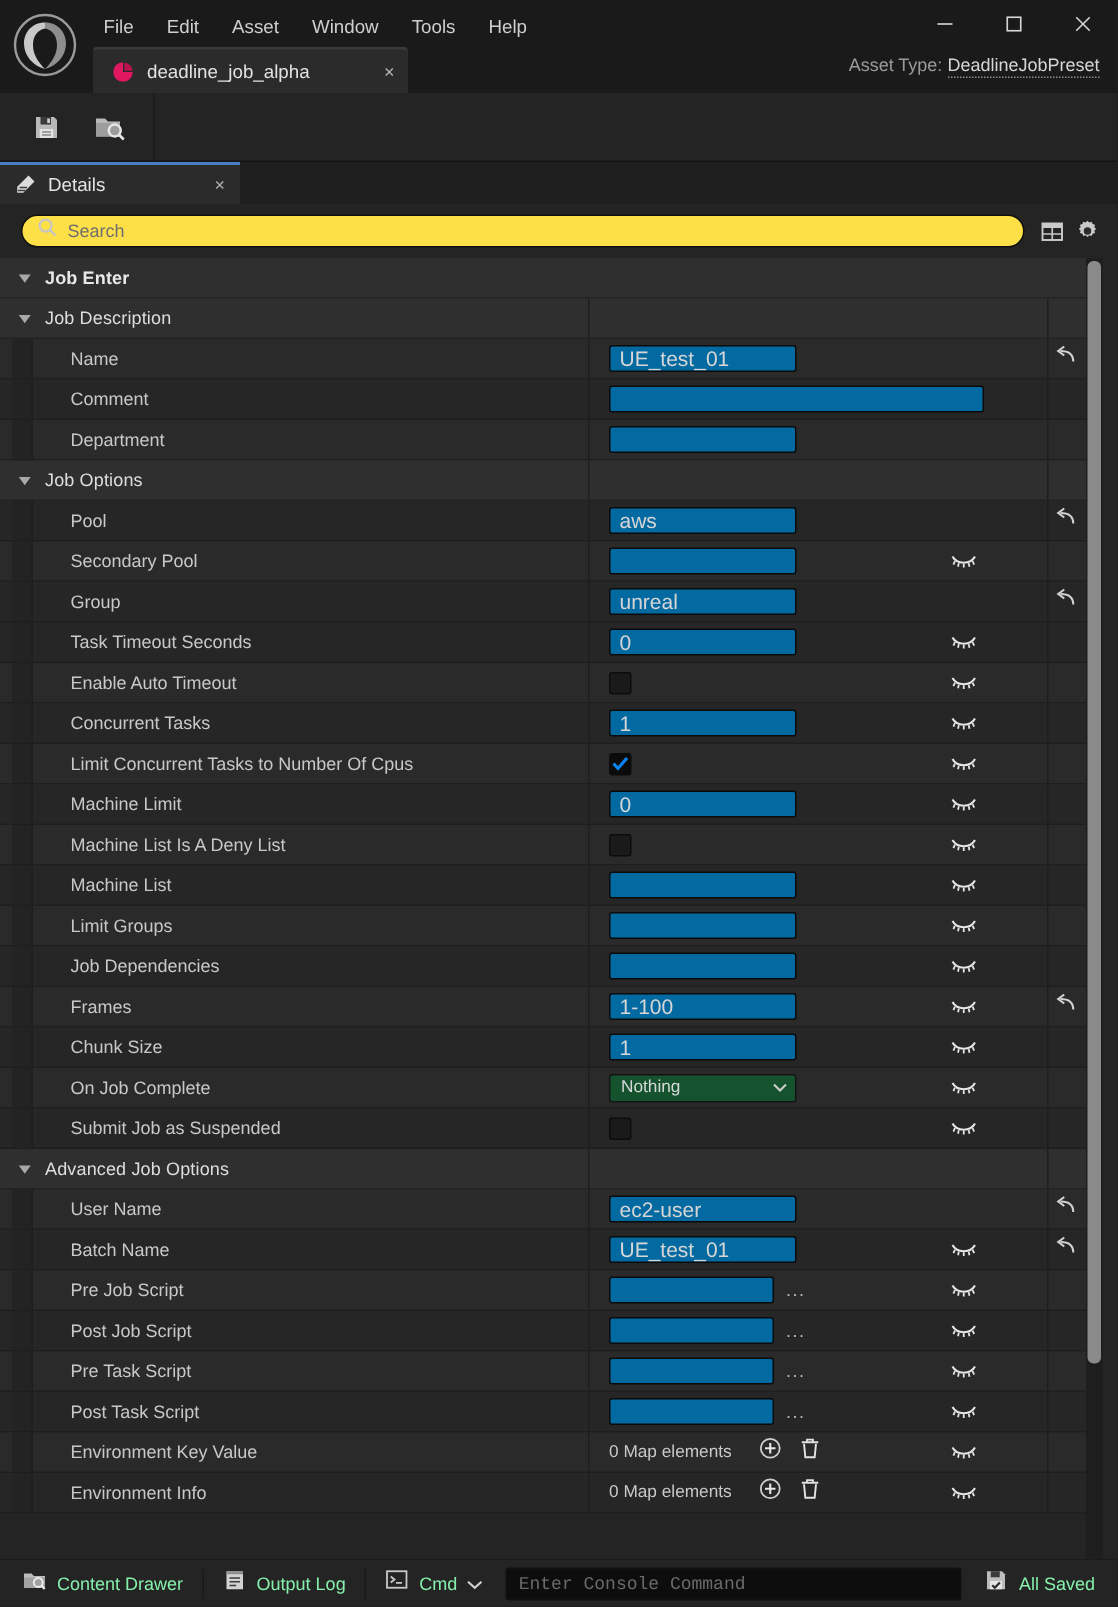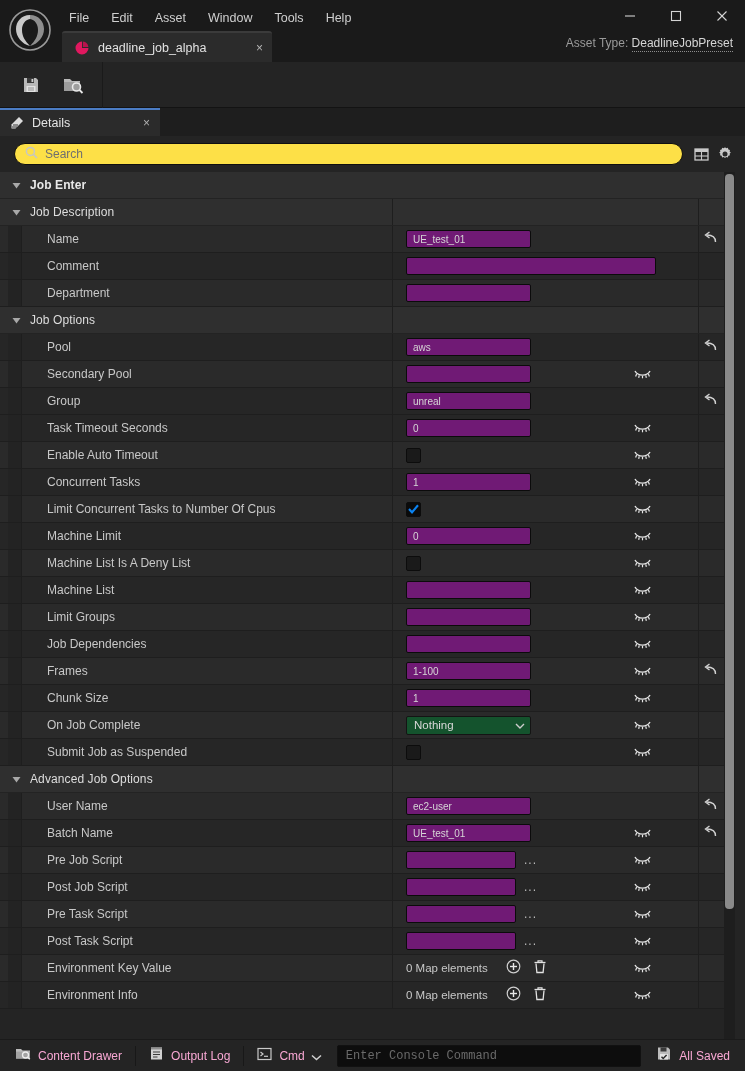"UE_test_01" .field { background: #701a75 -> #0369a1; font-size: 10px -> 14px }
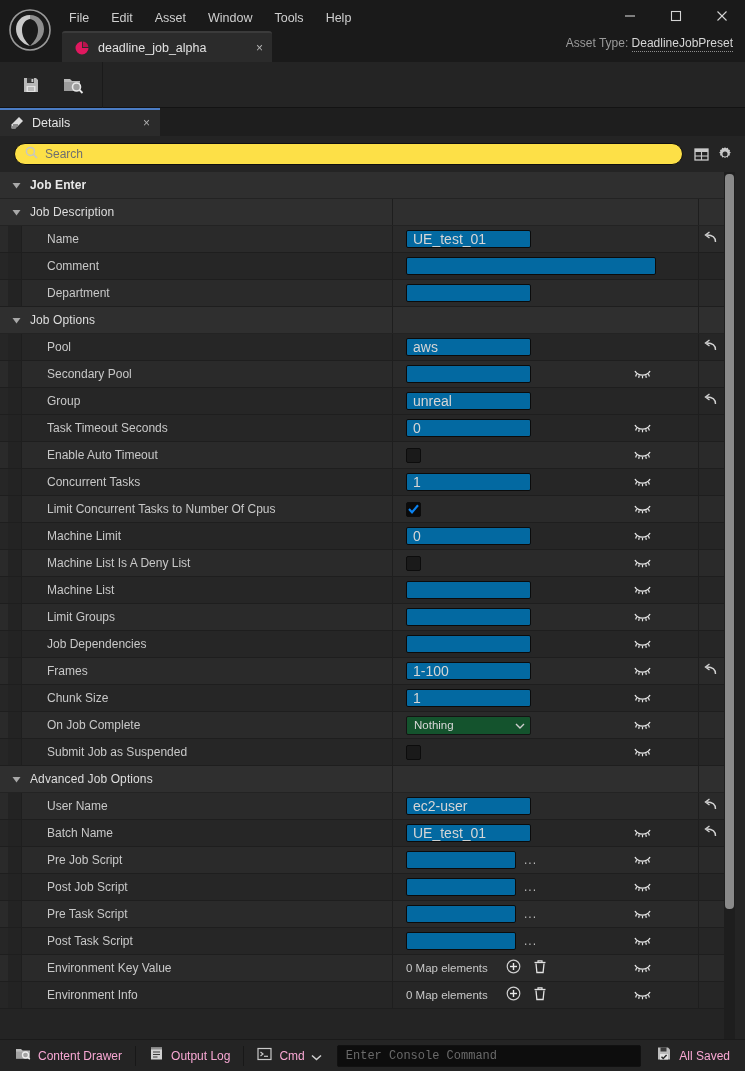"Content Drawer" .sb-btn .lbl { color: #f9a8d4 -> #86efac }
